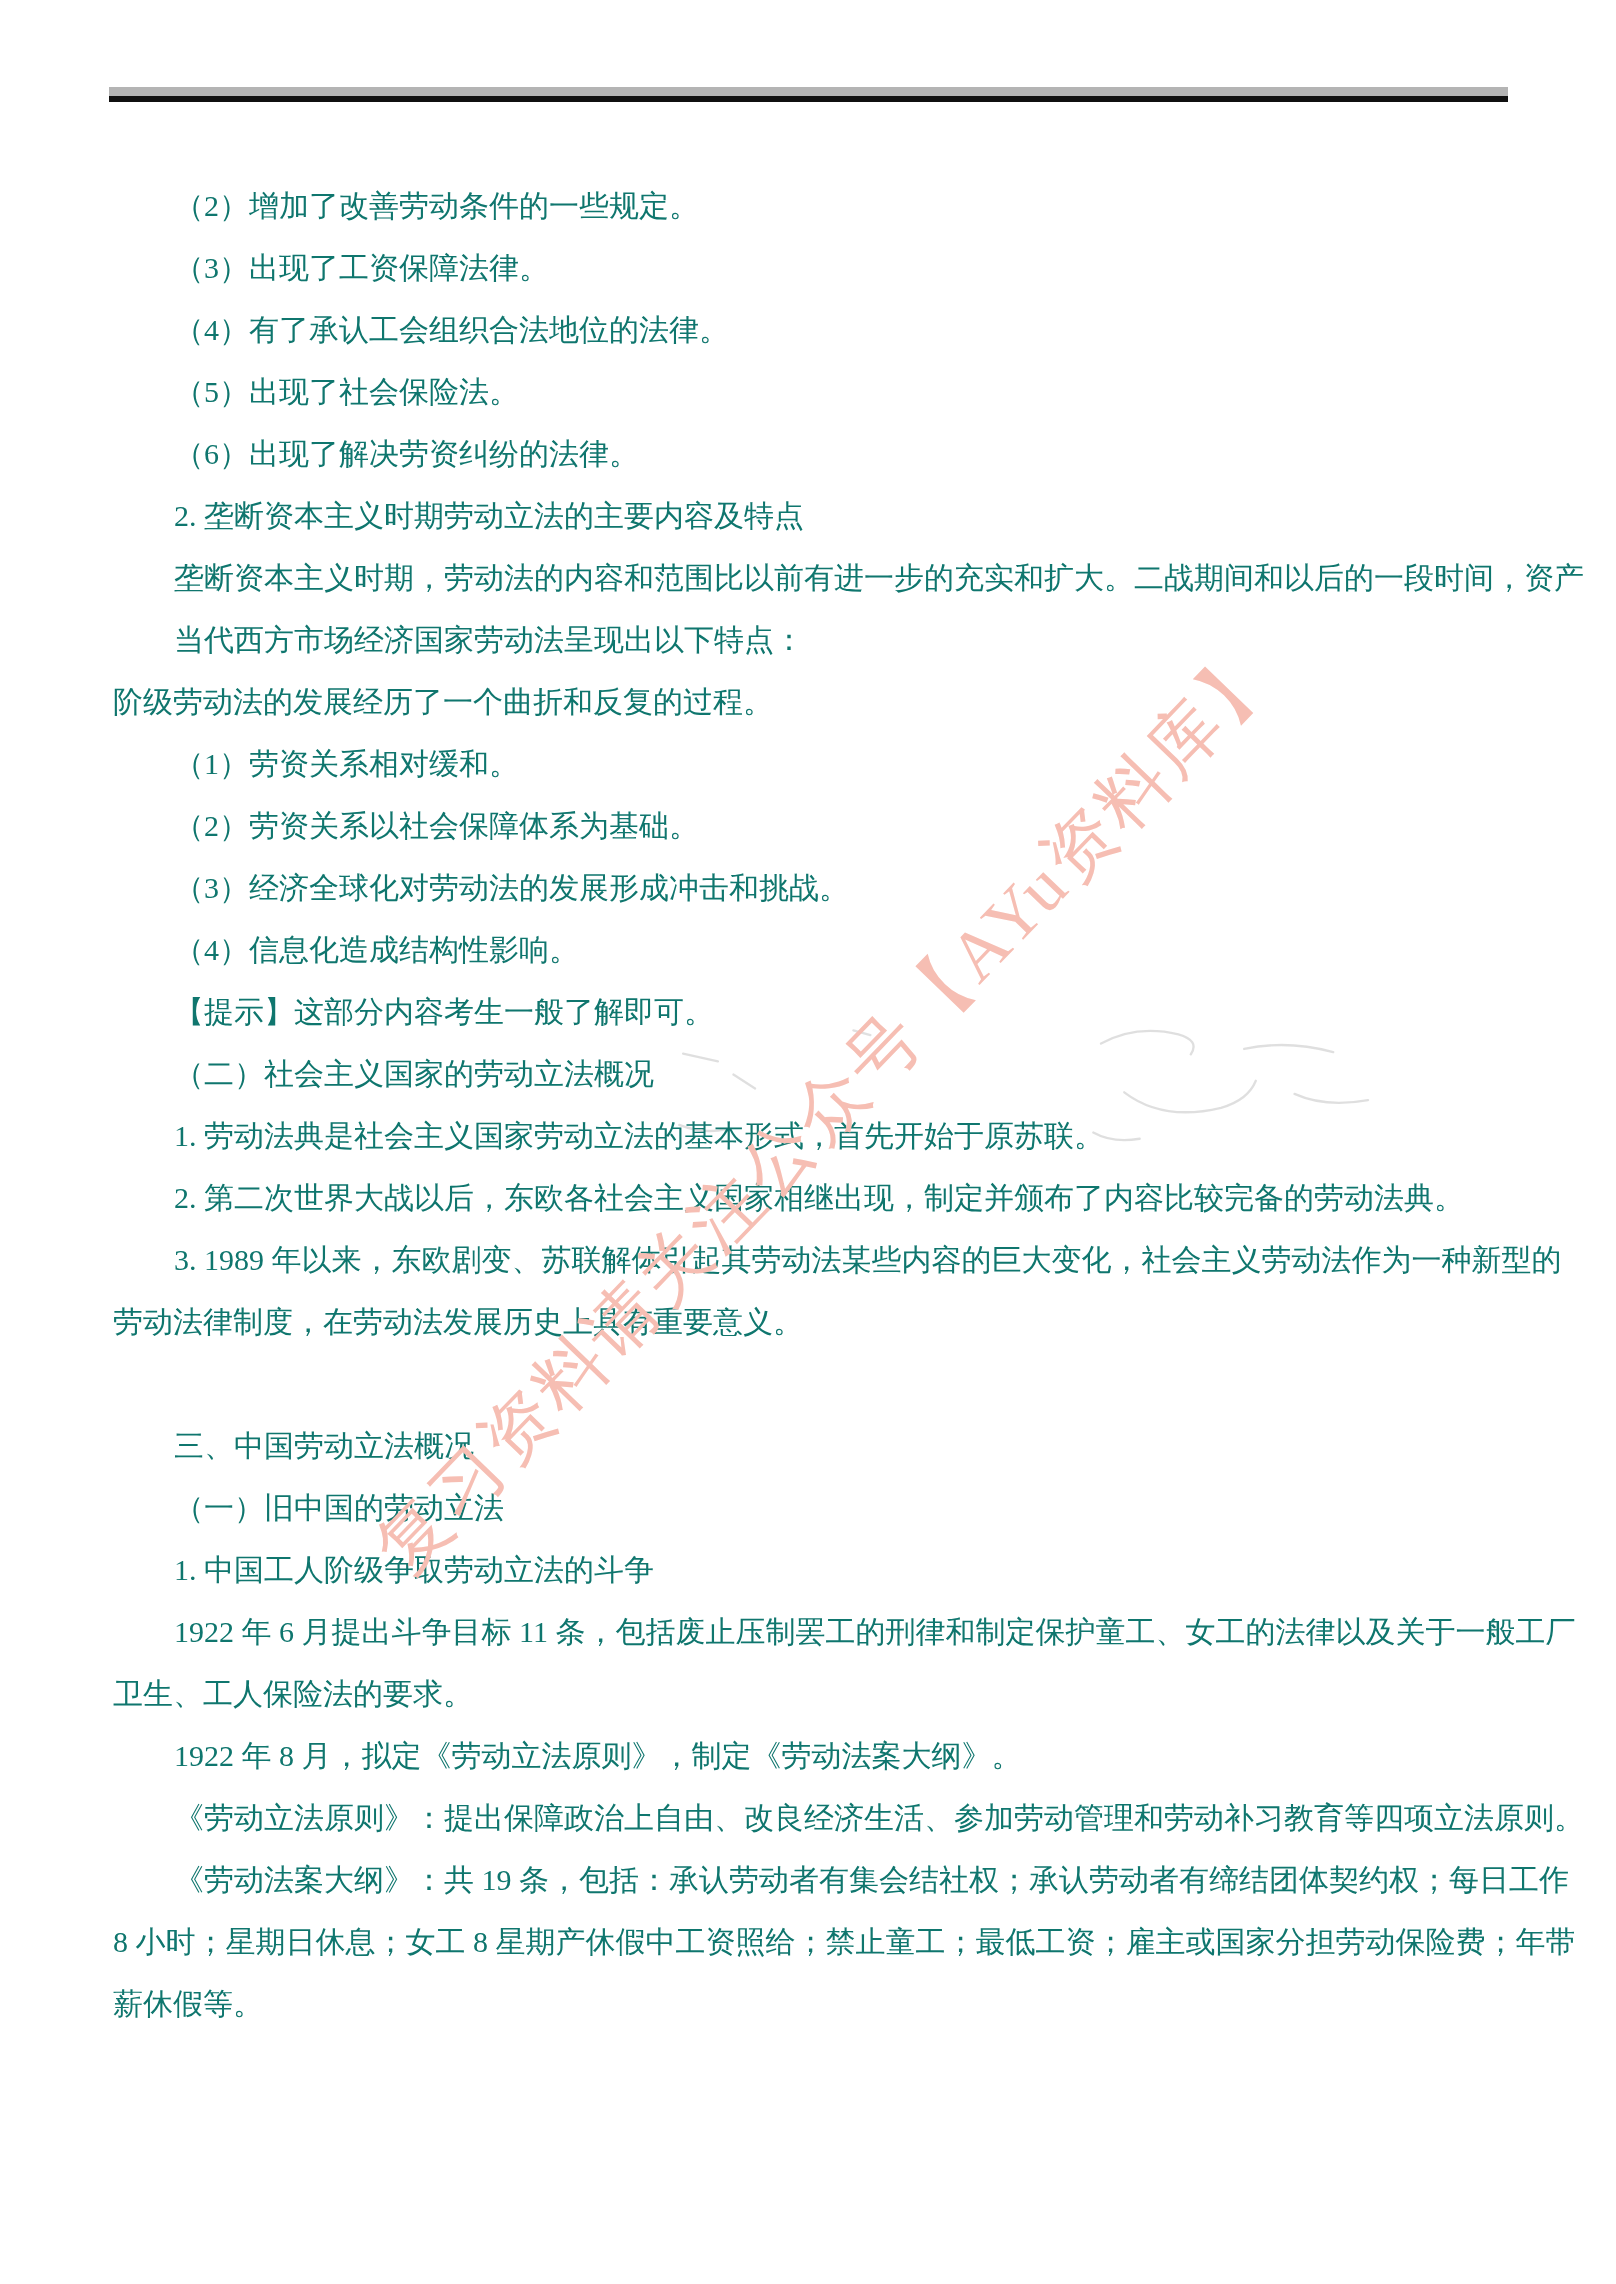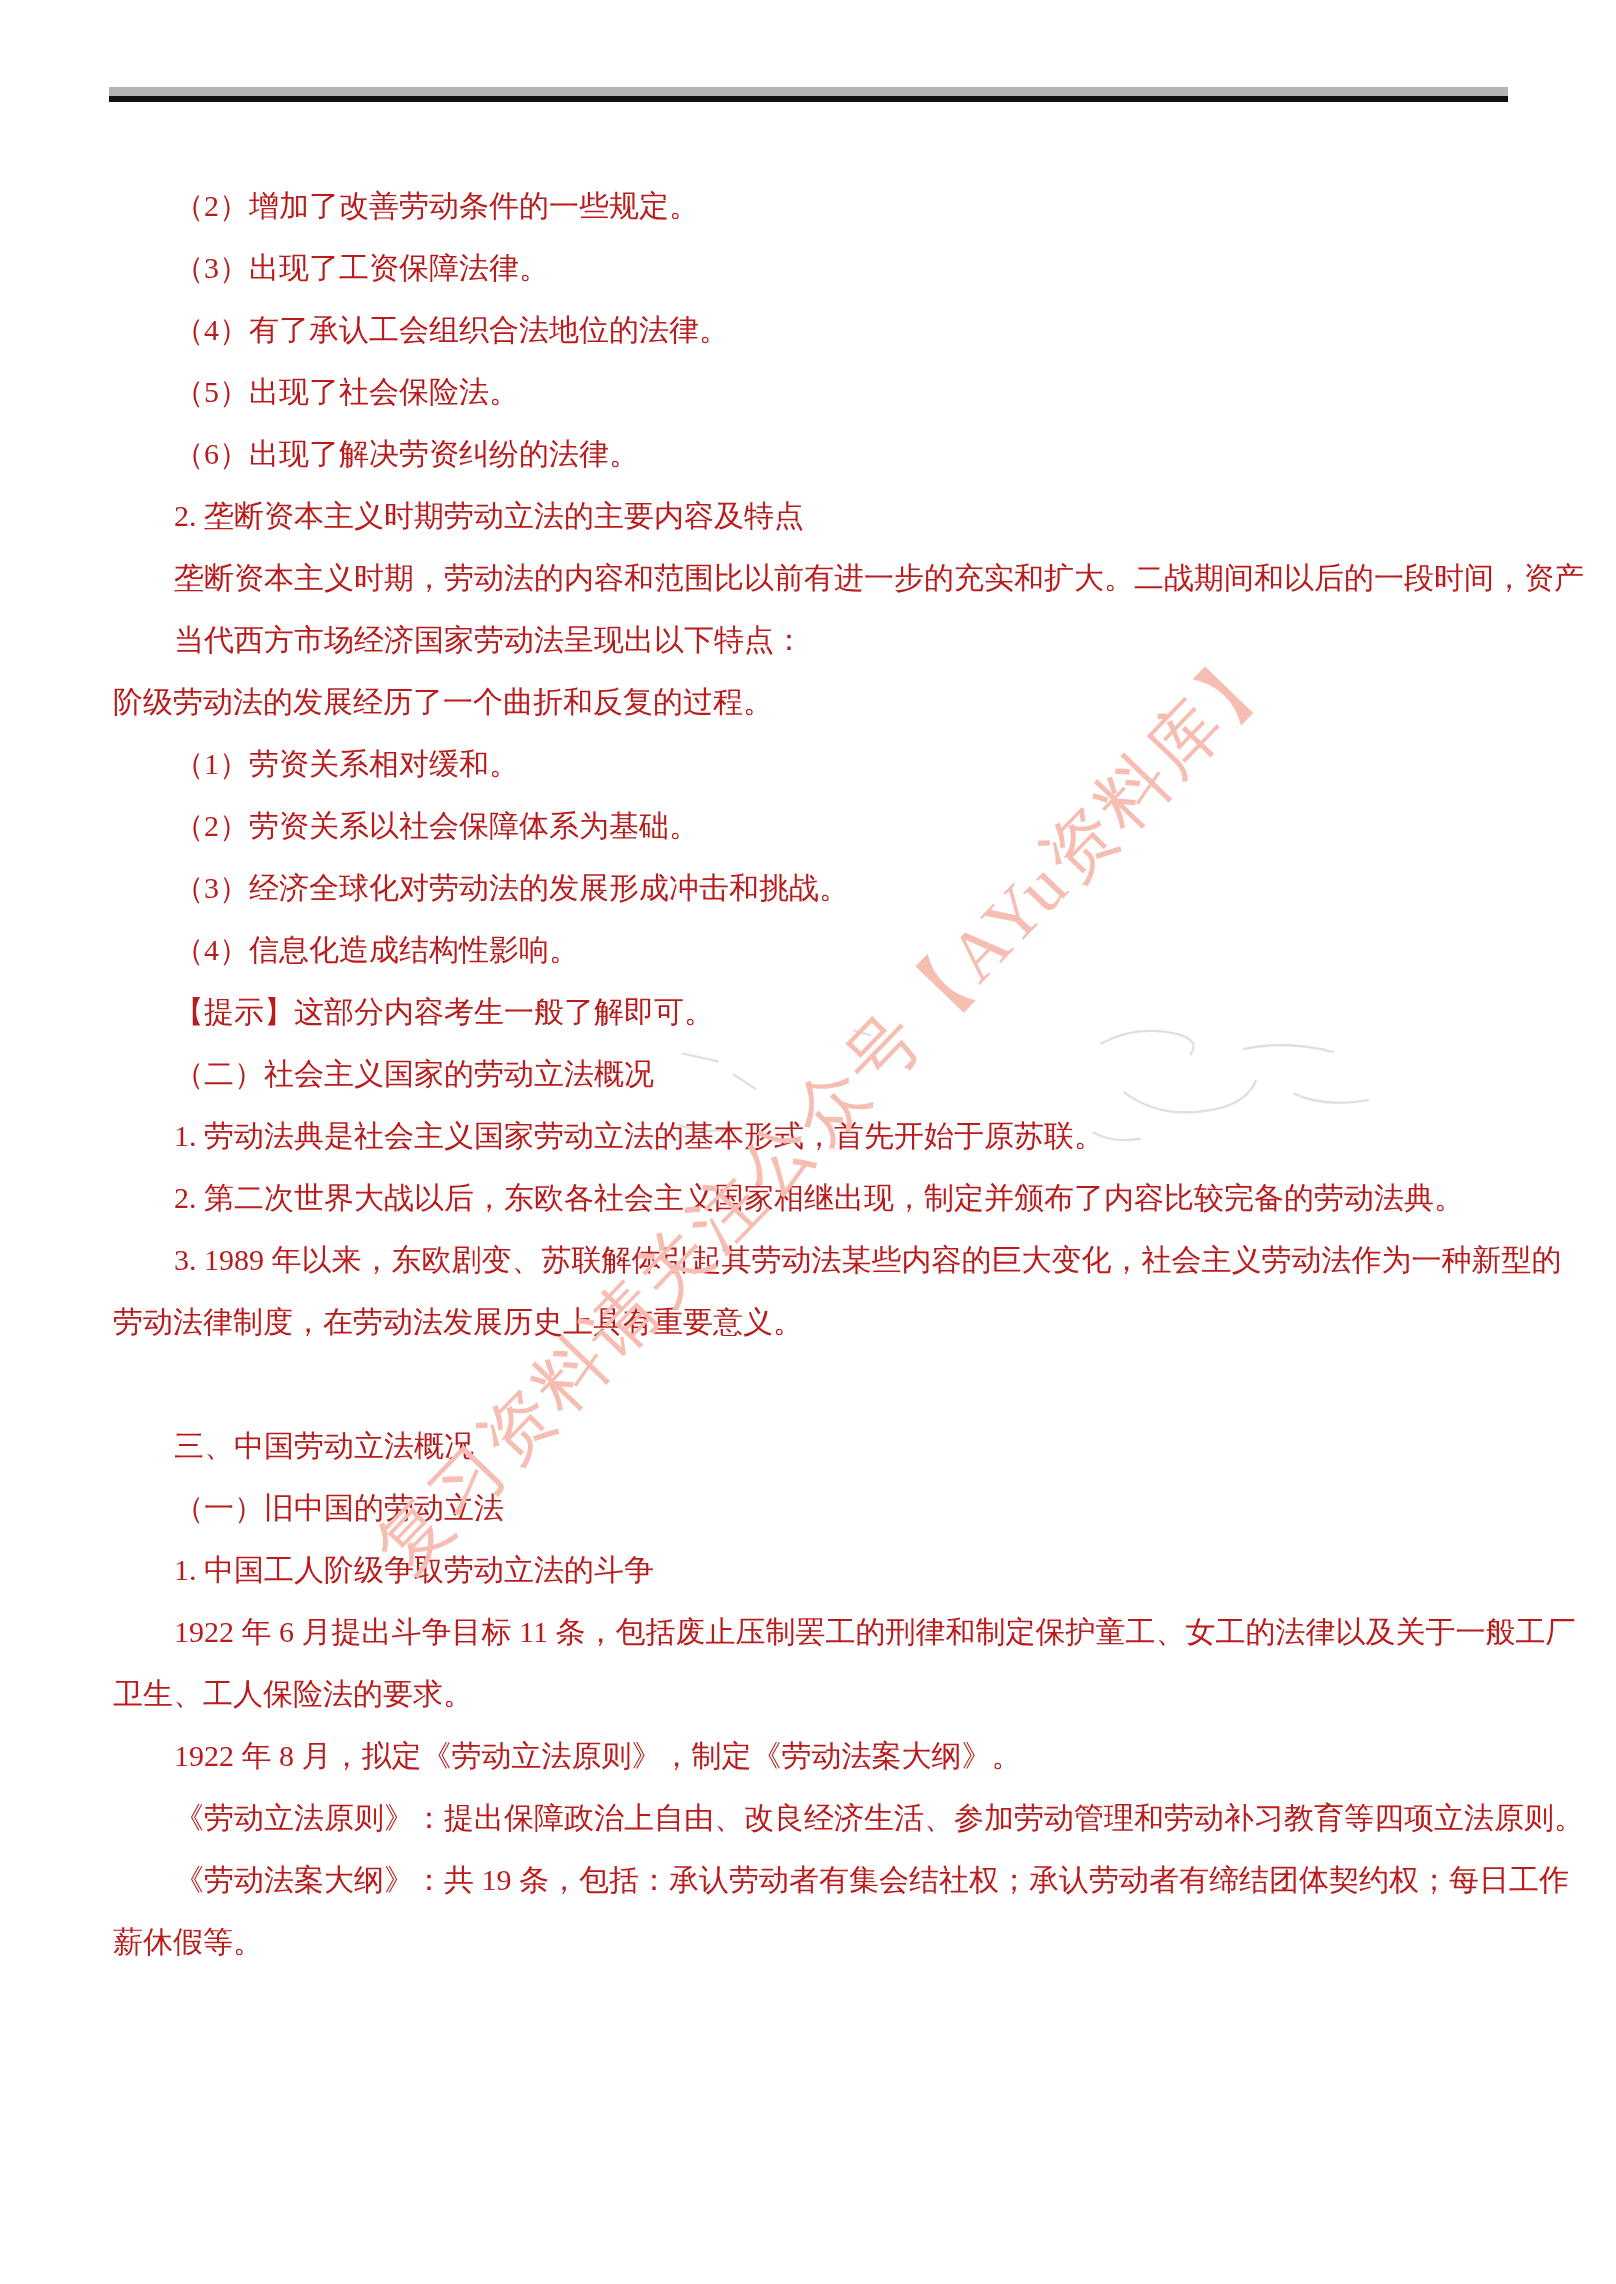"（2）增加了改善劳动条件的一些规定。" div.content { color: #b91c1c -> #0f766e }
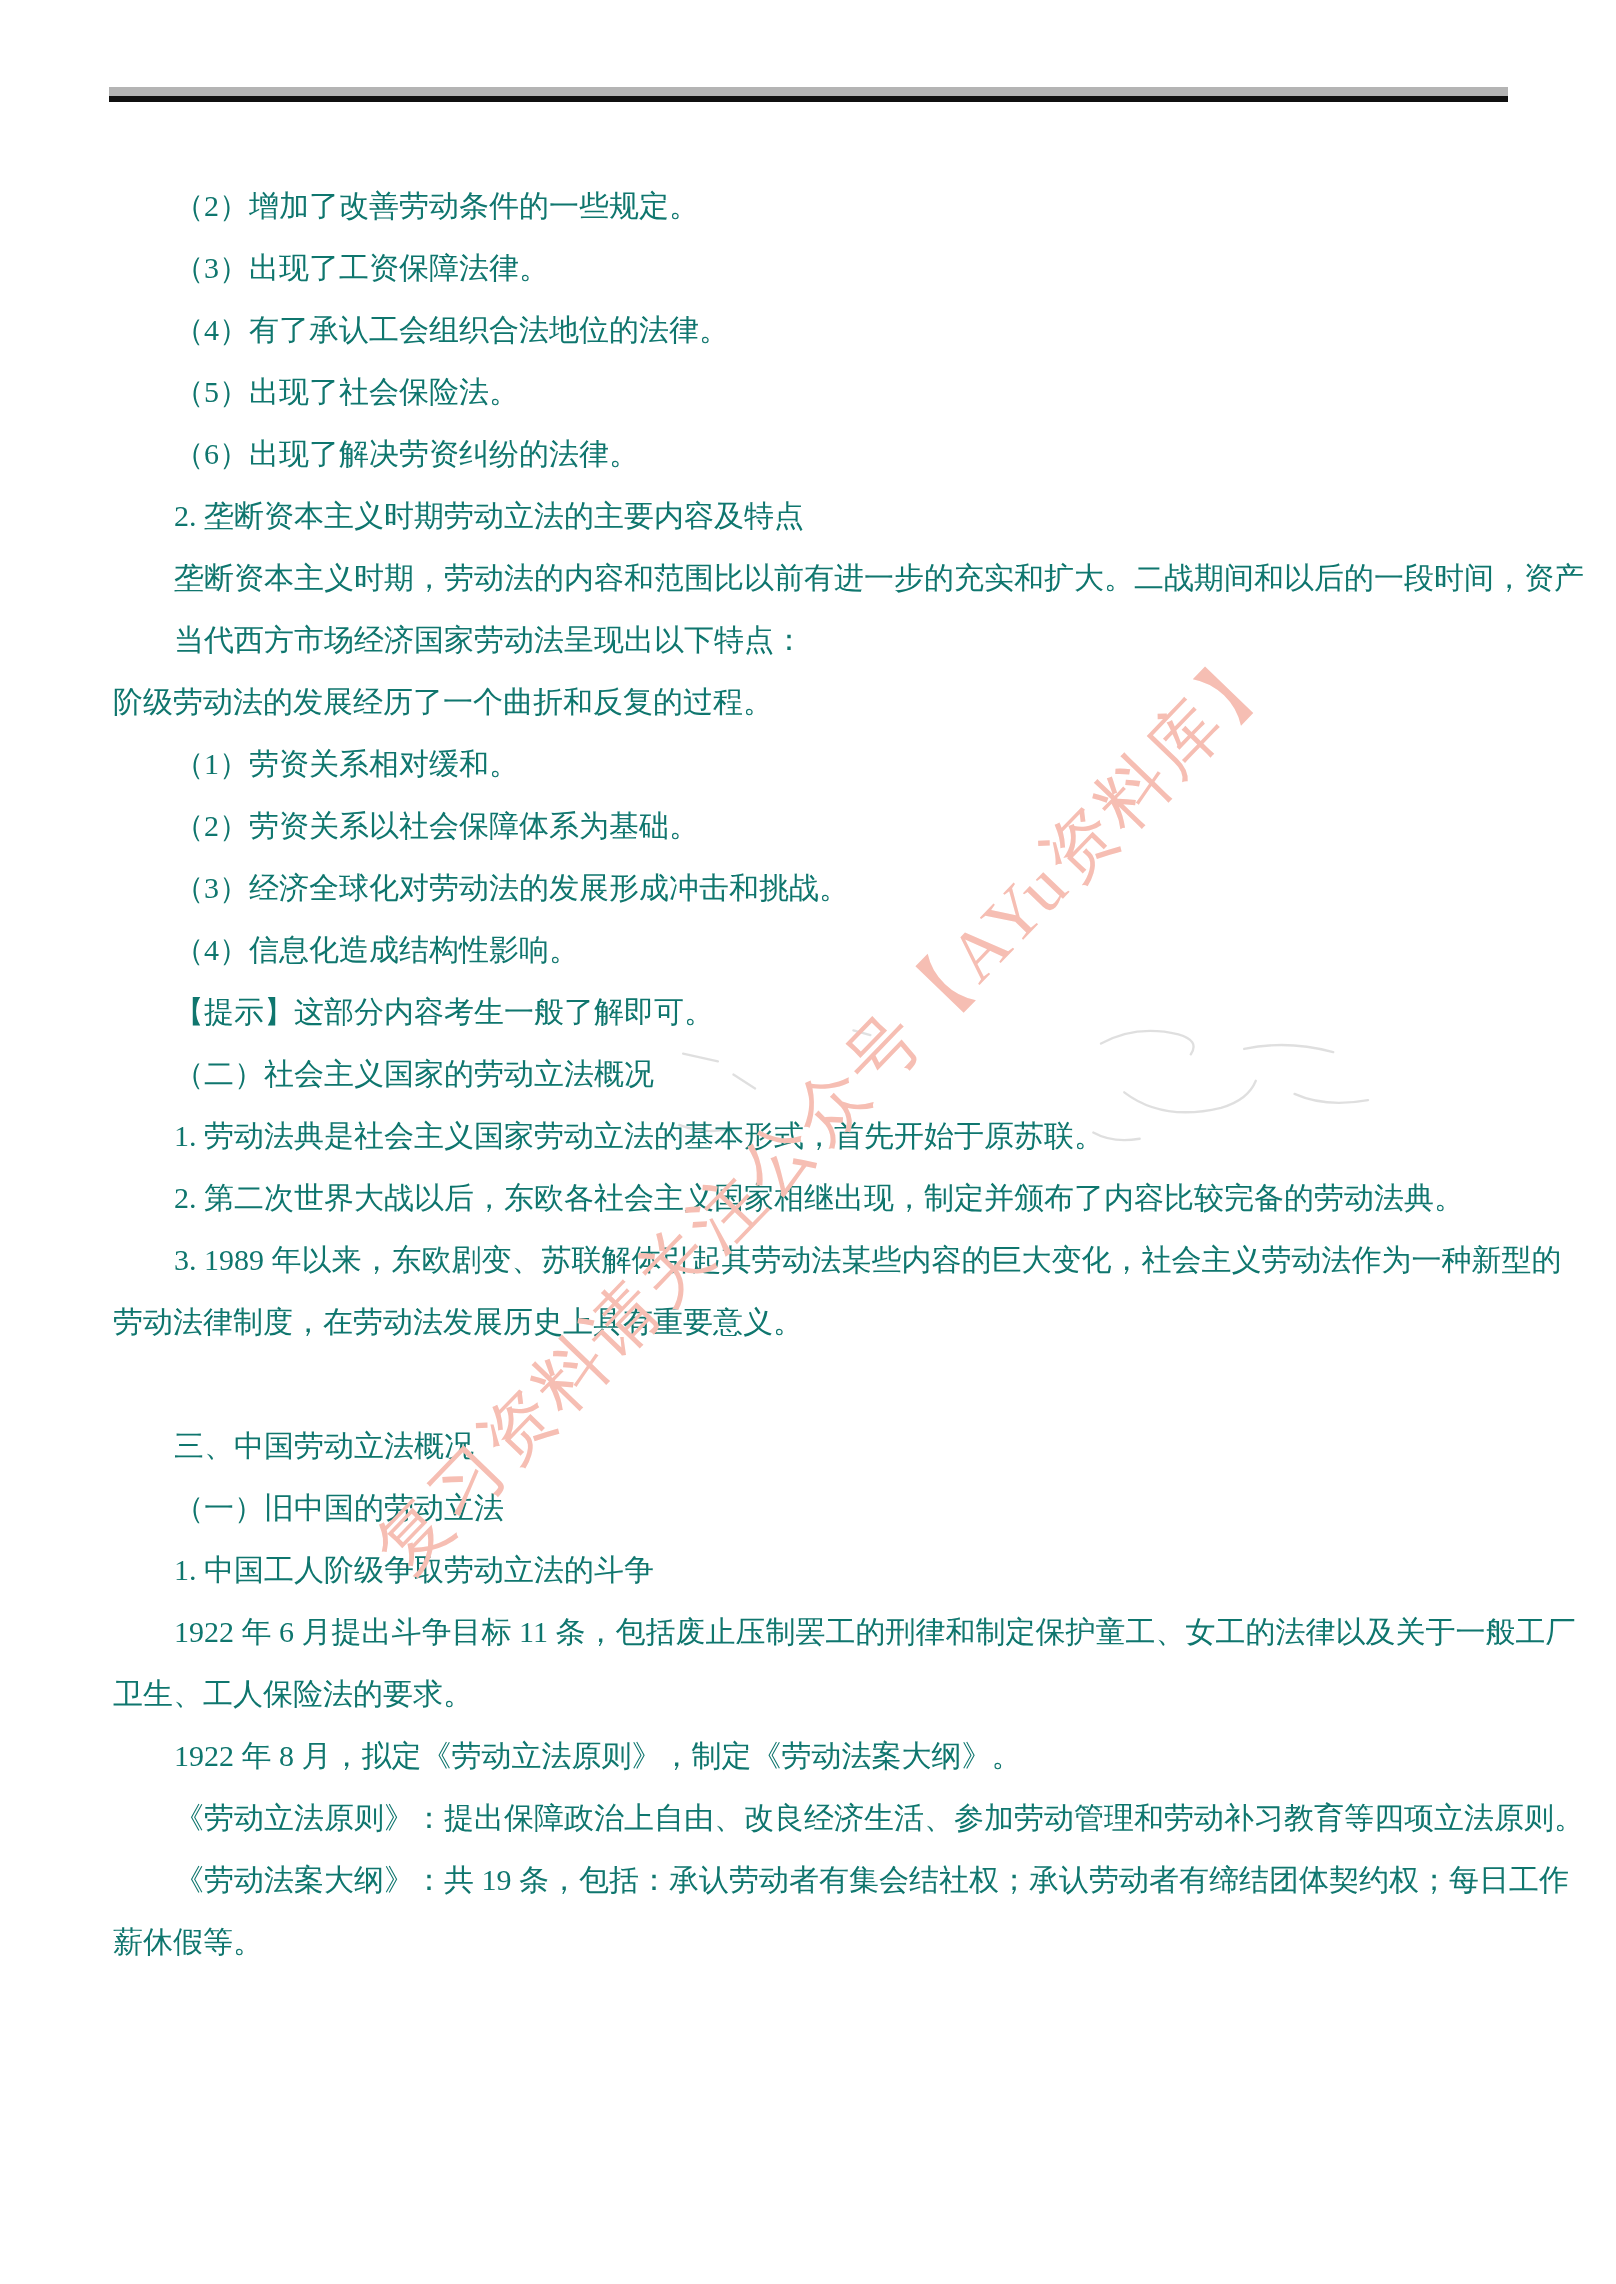"8 小时；星期日休息；女工 8" div.line { html: none -> <div>8 小时；星期日休息；女工 8 星期产休假中工资照给；禁止童工；最低工资；雇主或国家分担劳动保险费；年带</div> }
